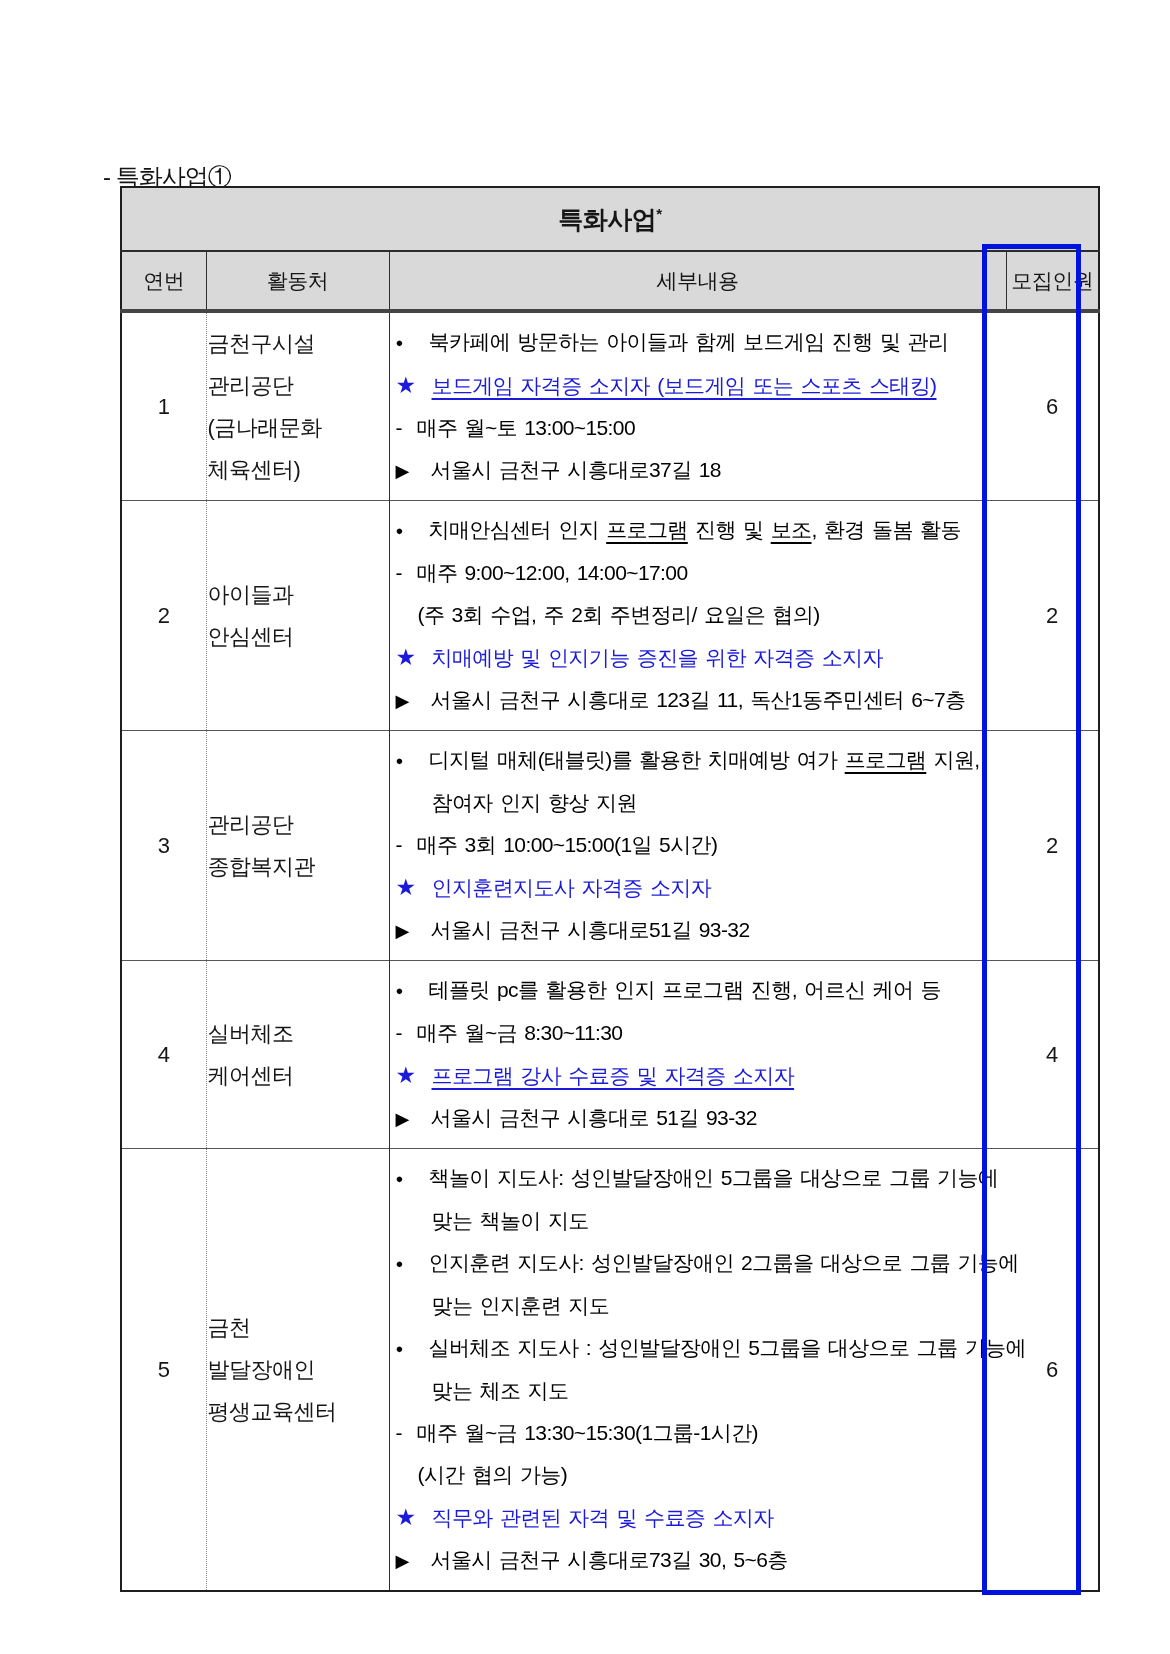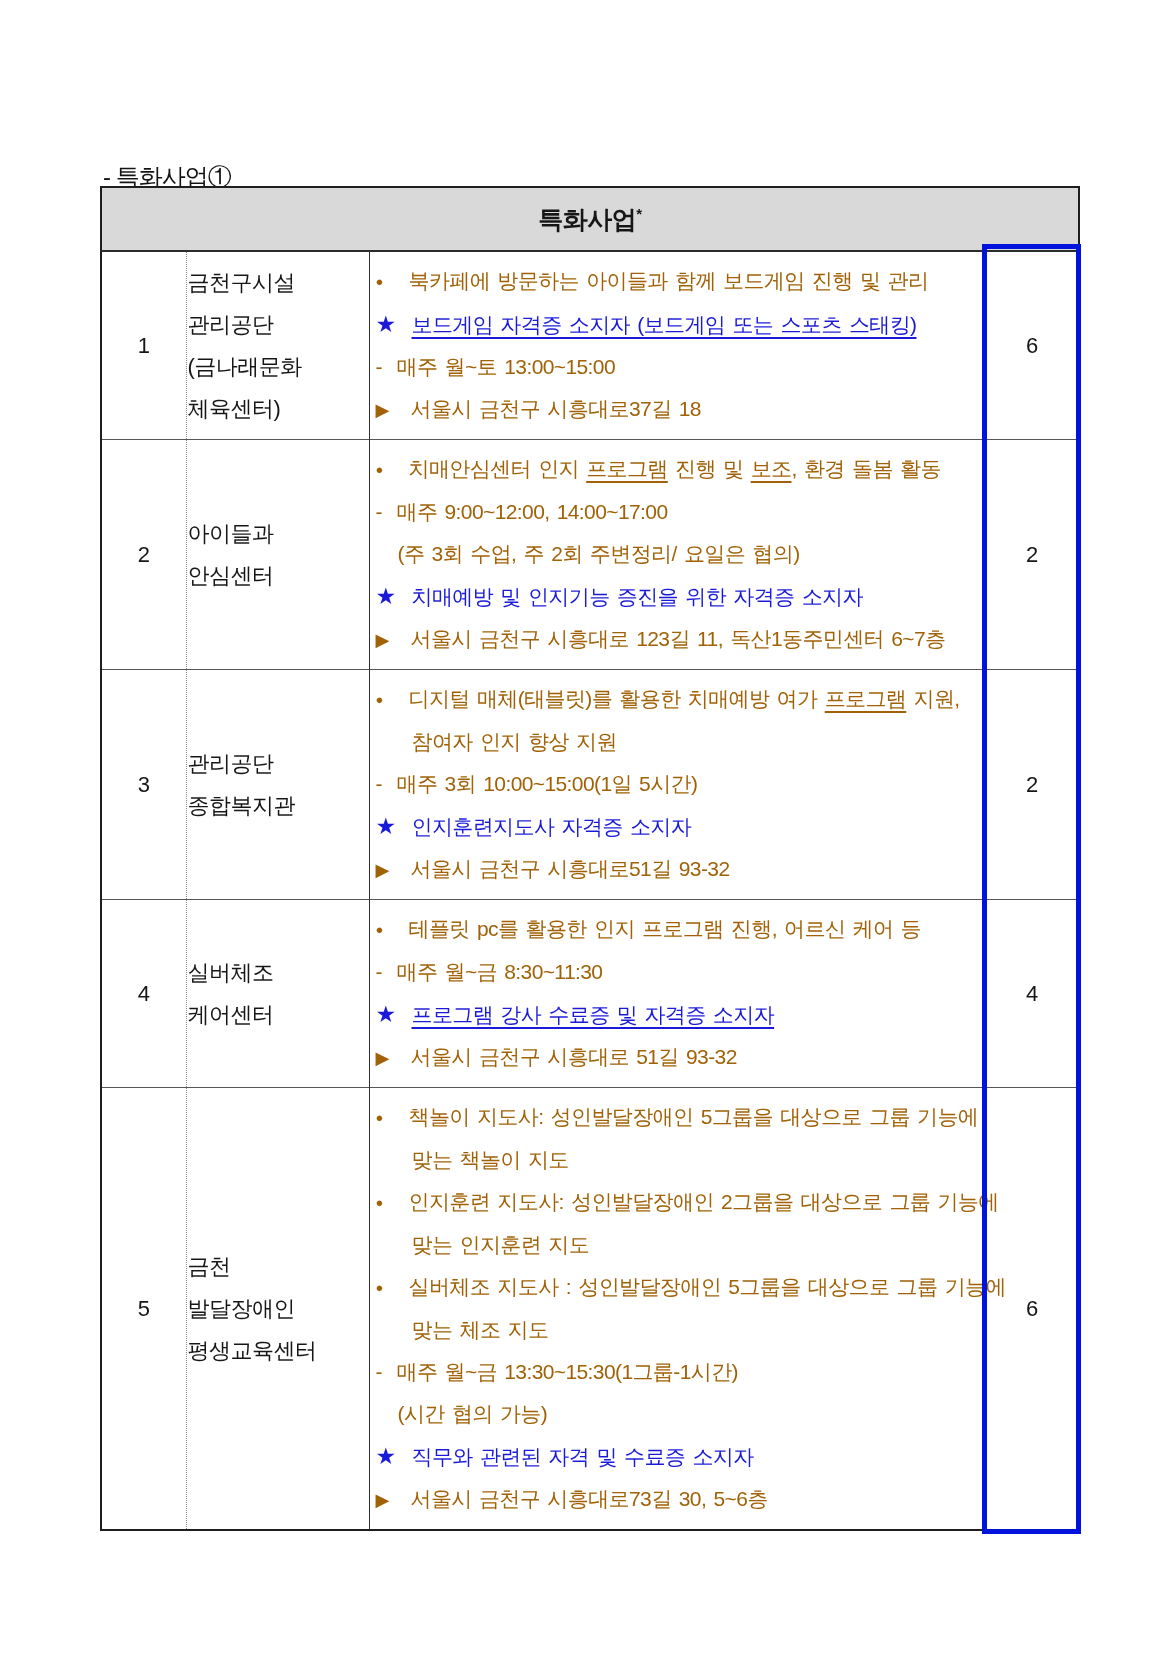"특화사업*" table.recruit { margin-left: none -> 20px }
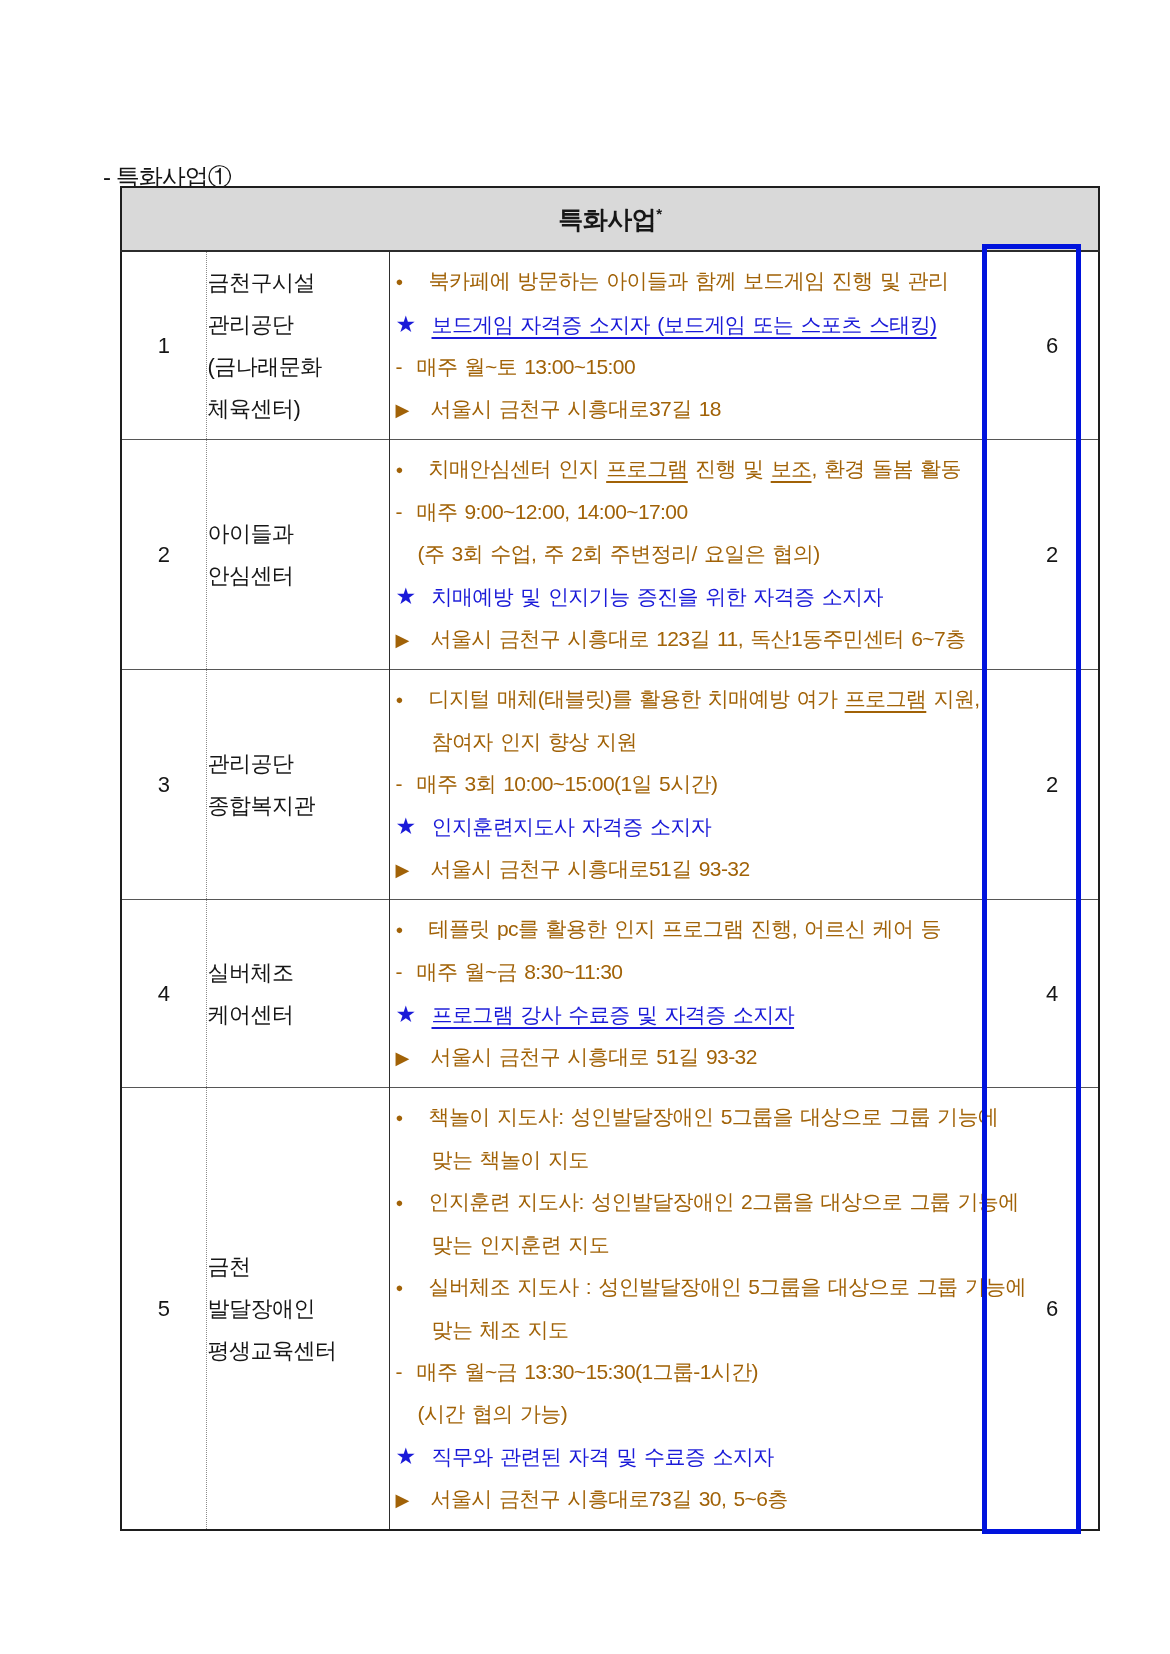"연번" tr.head-row { html: none -> <tr> <th>연번</th> <th>활동처</th> <th>세부내용</th> <th>모집인원</th> </tr> }
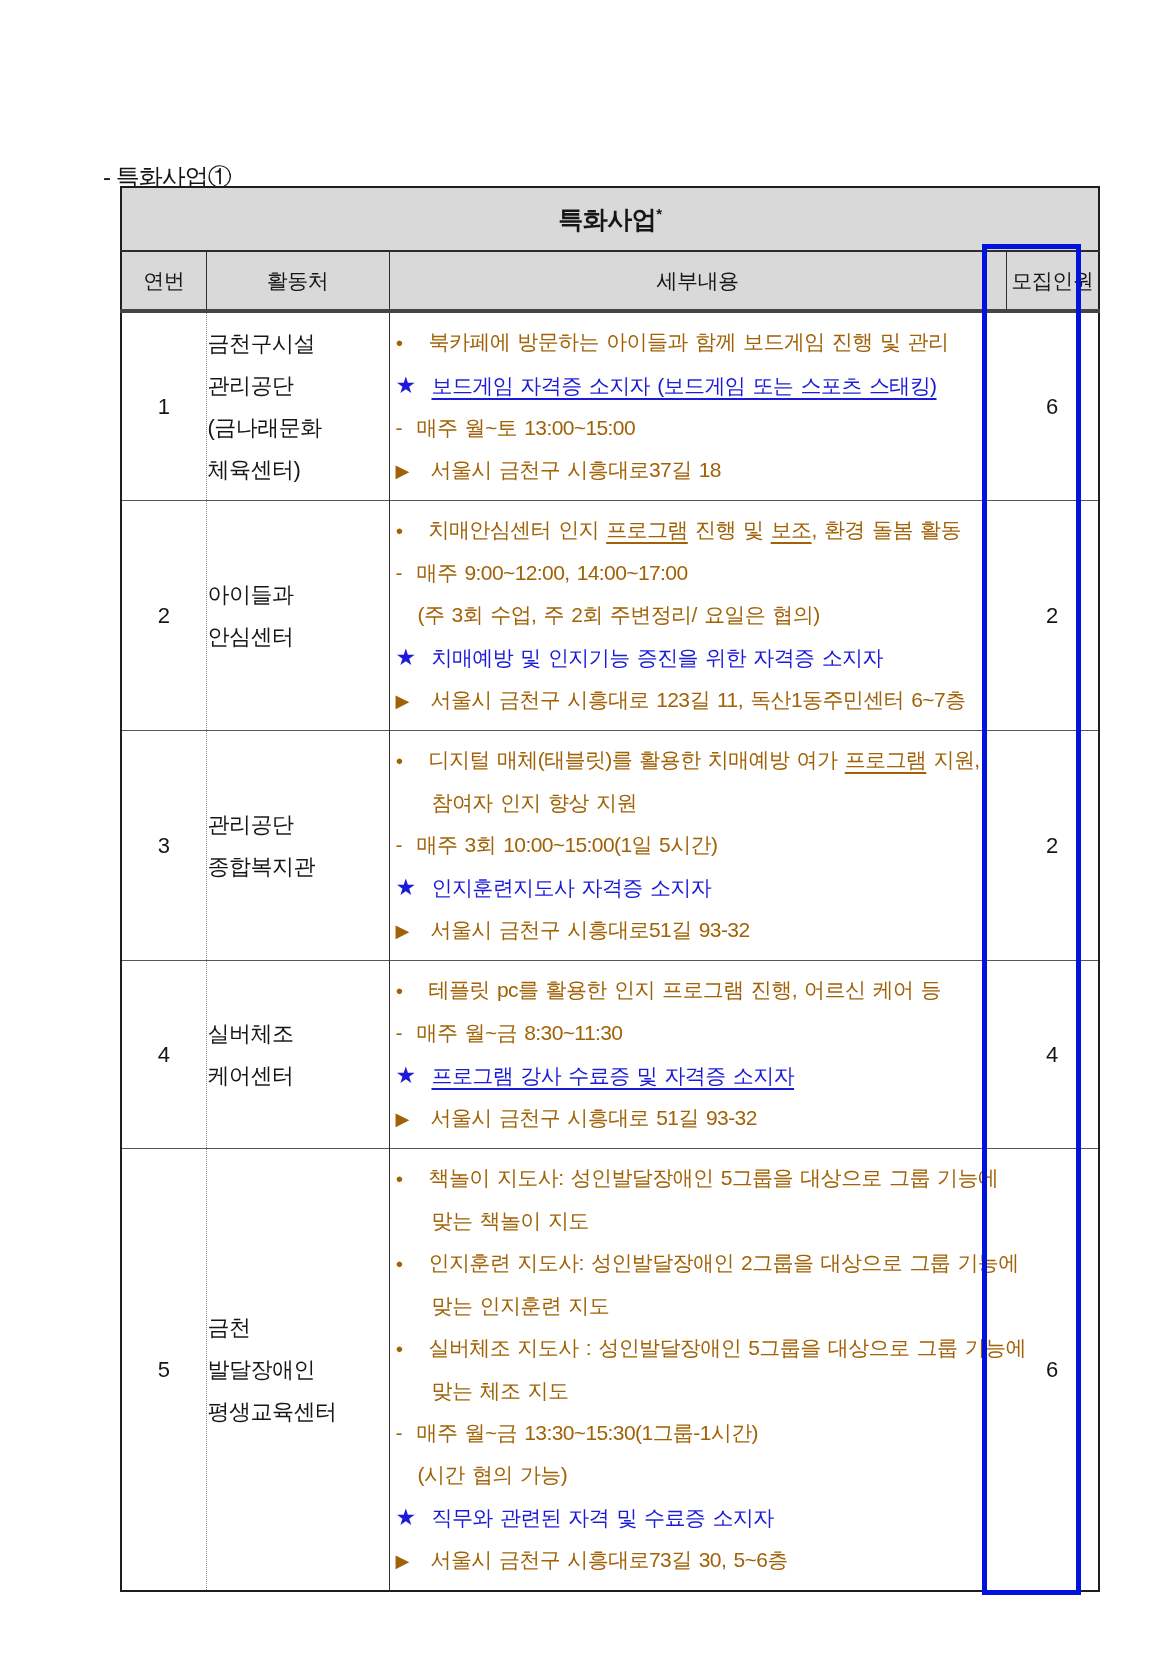"● 북카페에 방문하는 아이들과 함께" .line { color: #a16207 -> #000000 }
